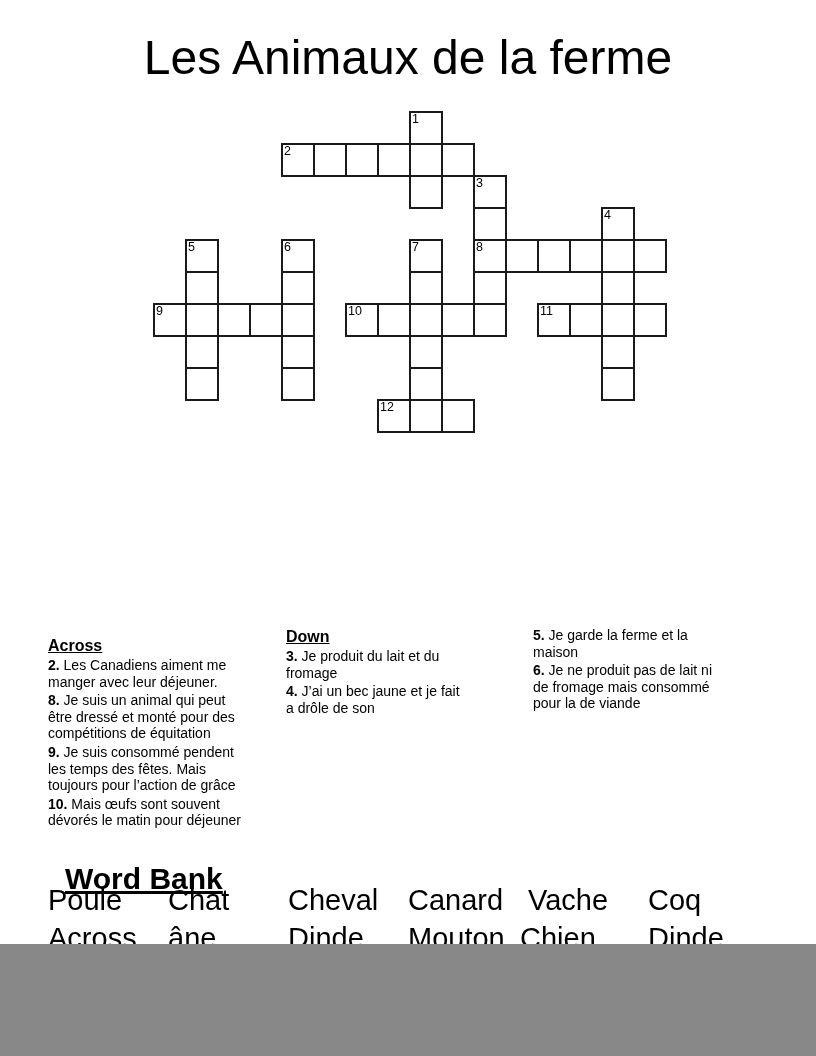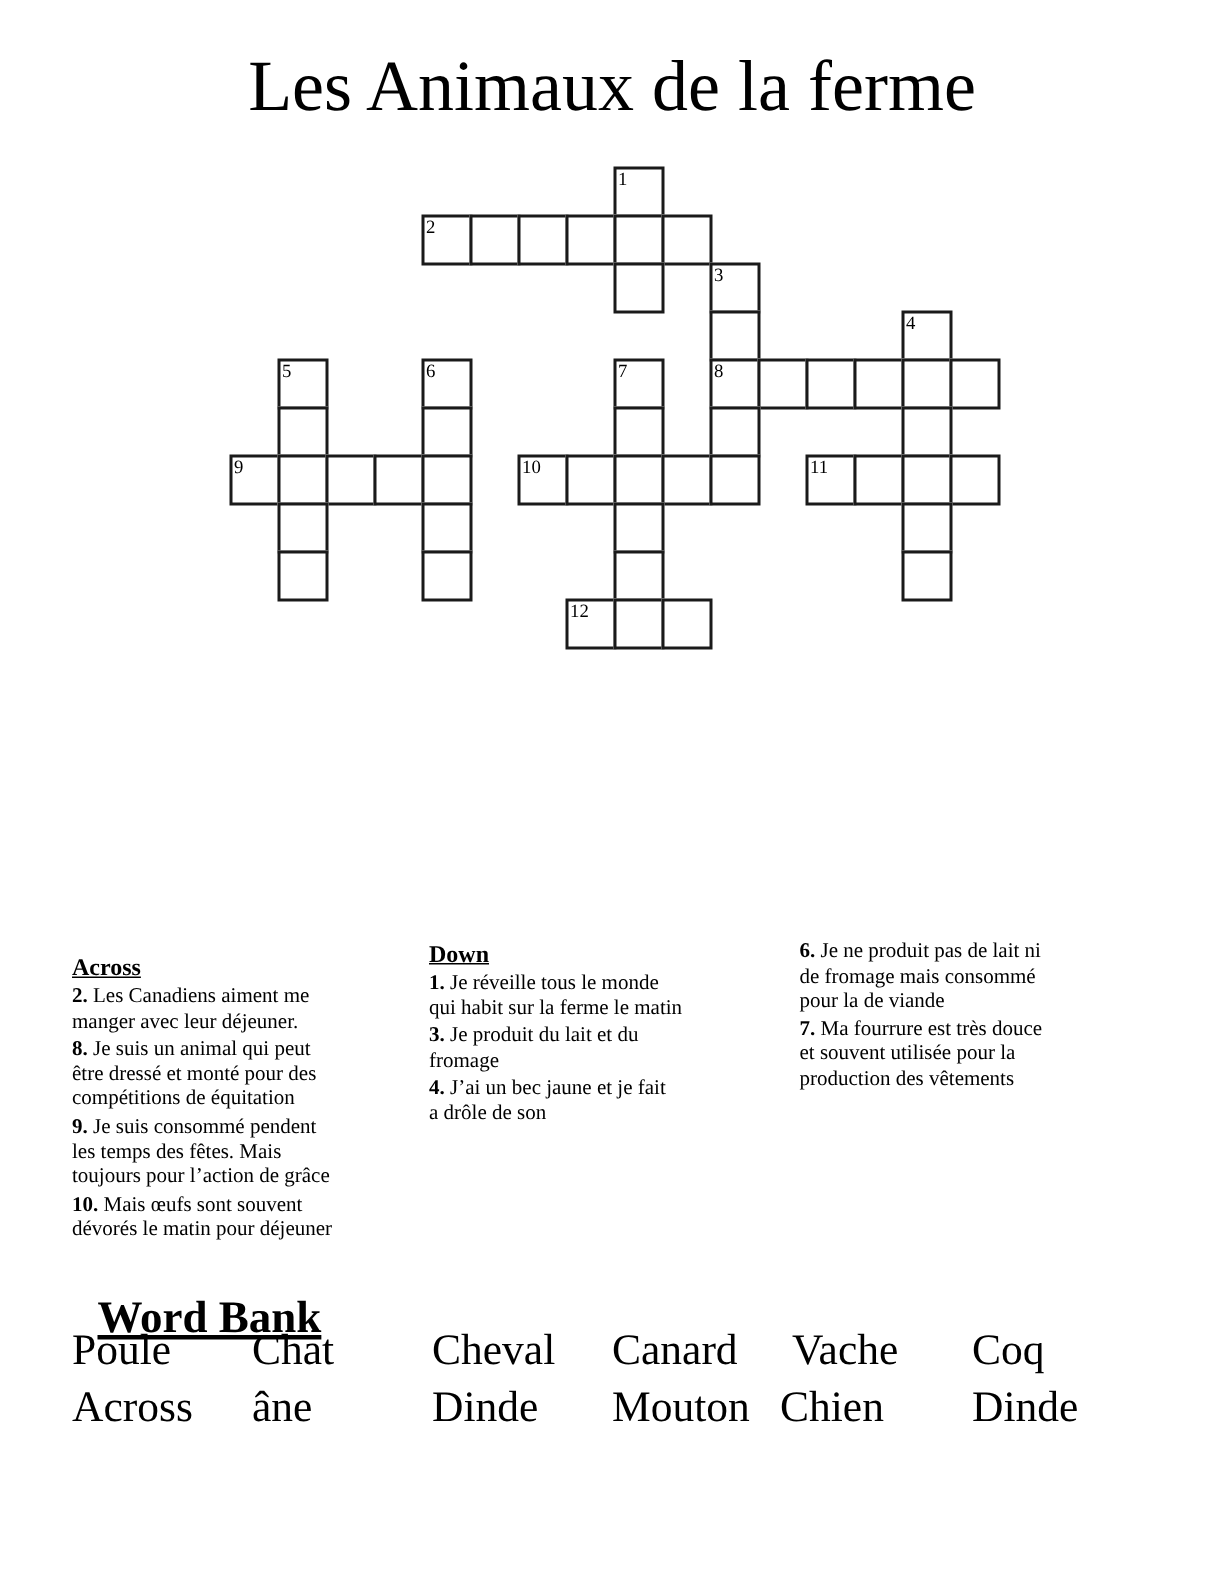"Les Animaux de la ferme" .page { font-family: Liberation Serif, serif -> Liberation Sans, sans-serif; height: 1056px -> 944px }
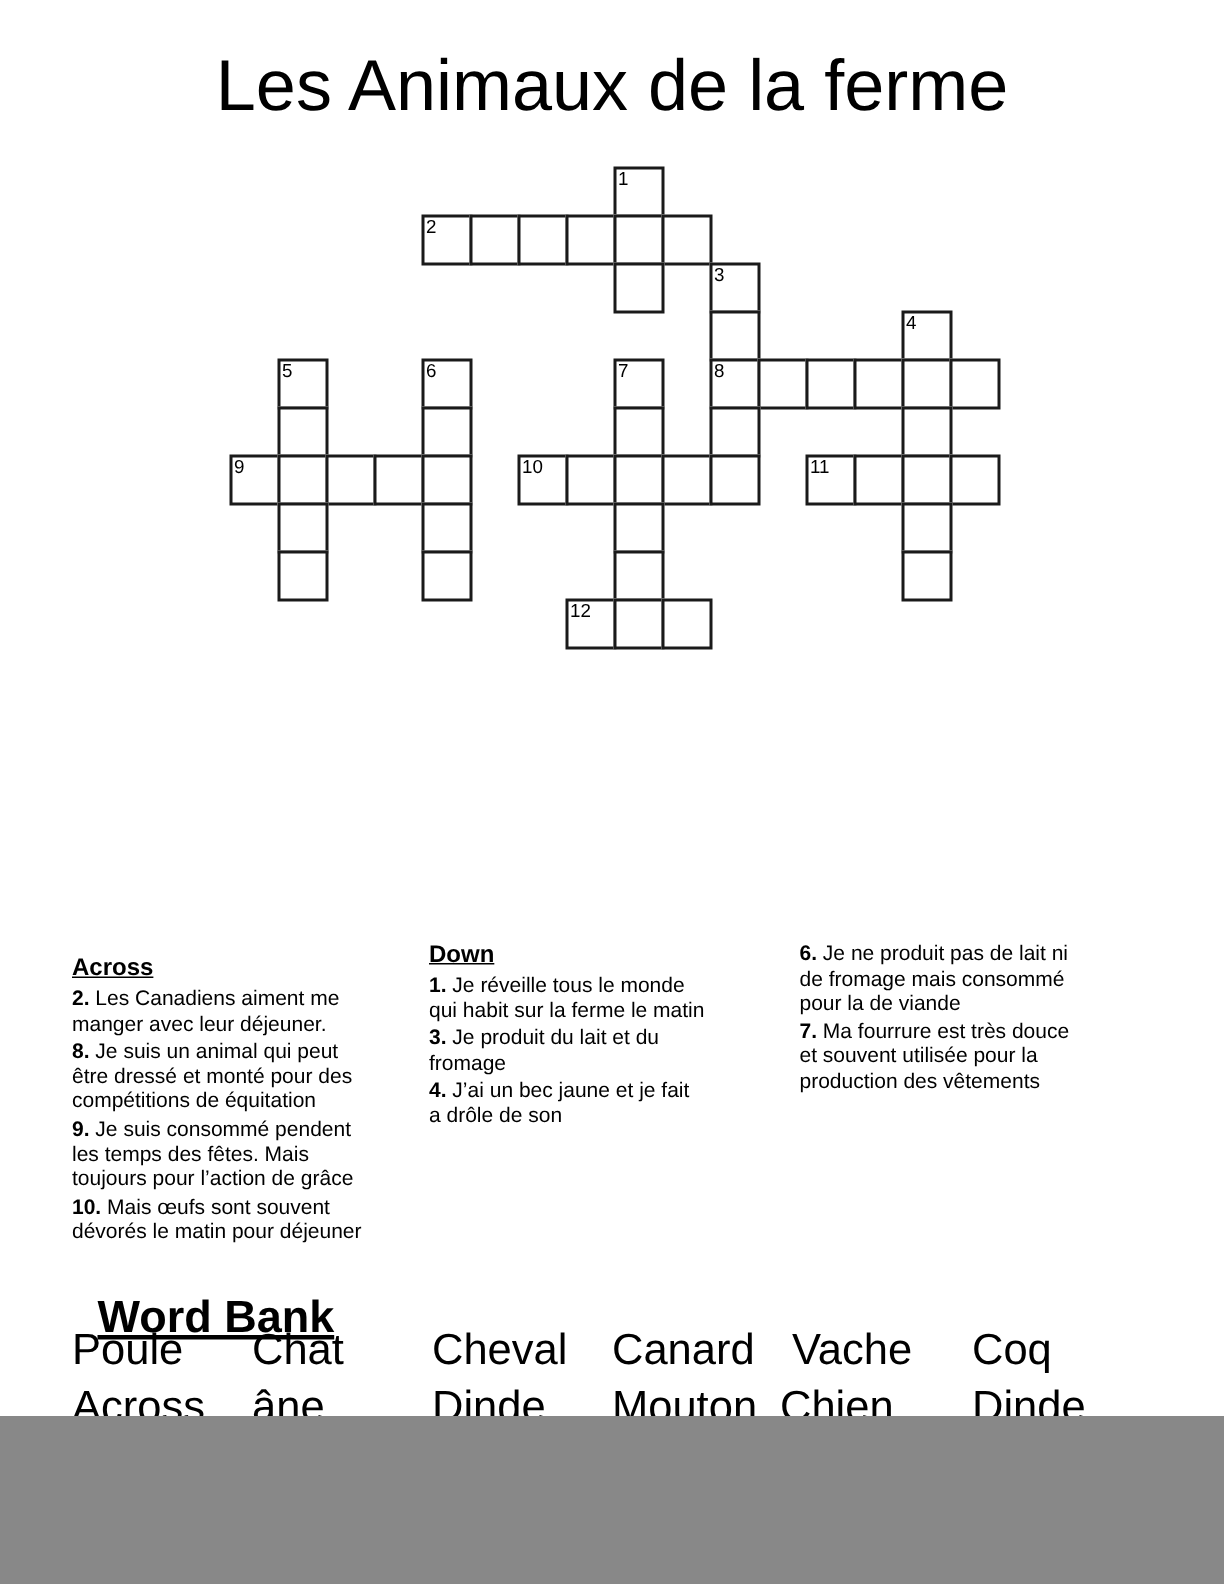"5. Je garde la ferme" p.clue { html: none -> <p><b>5.</b> <span>Je garde la ferme et la maison</span></p> }
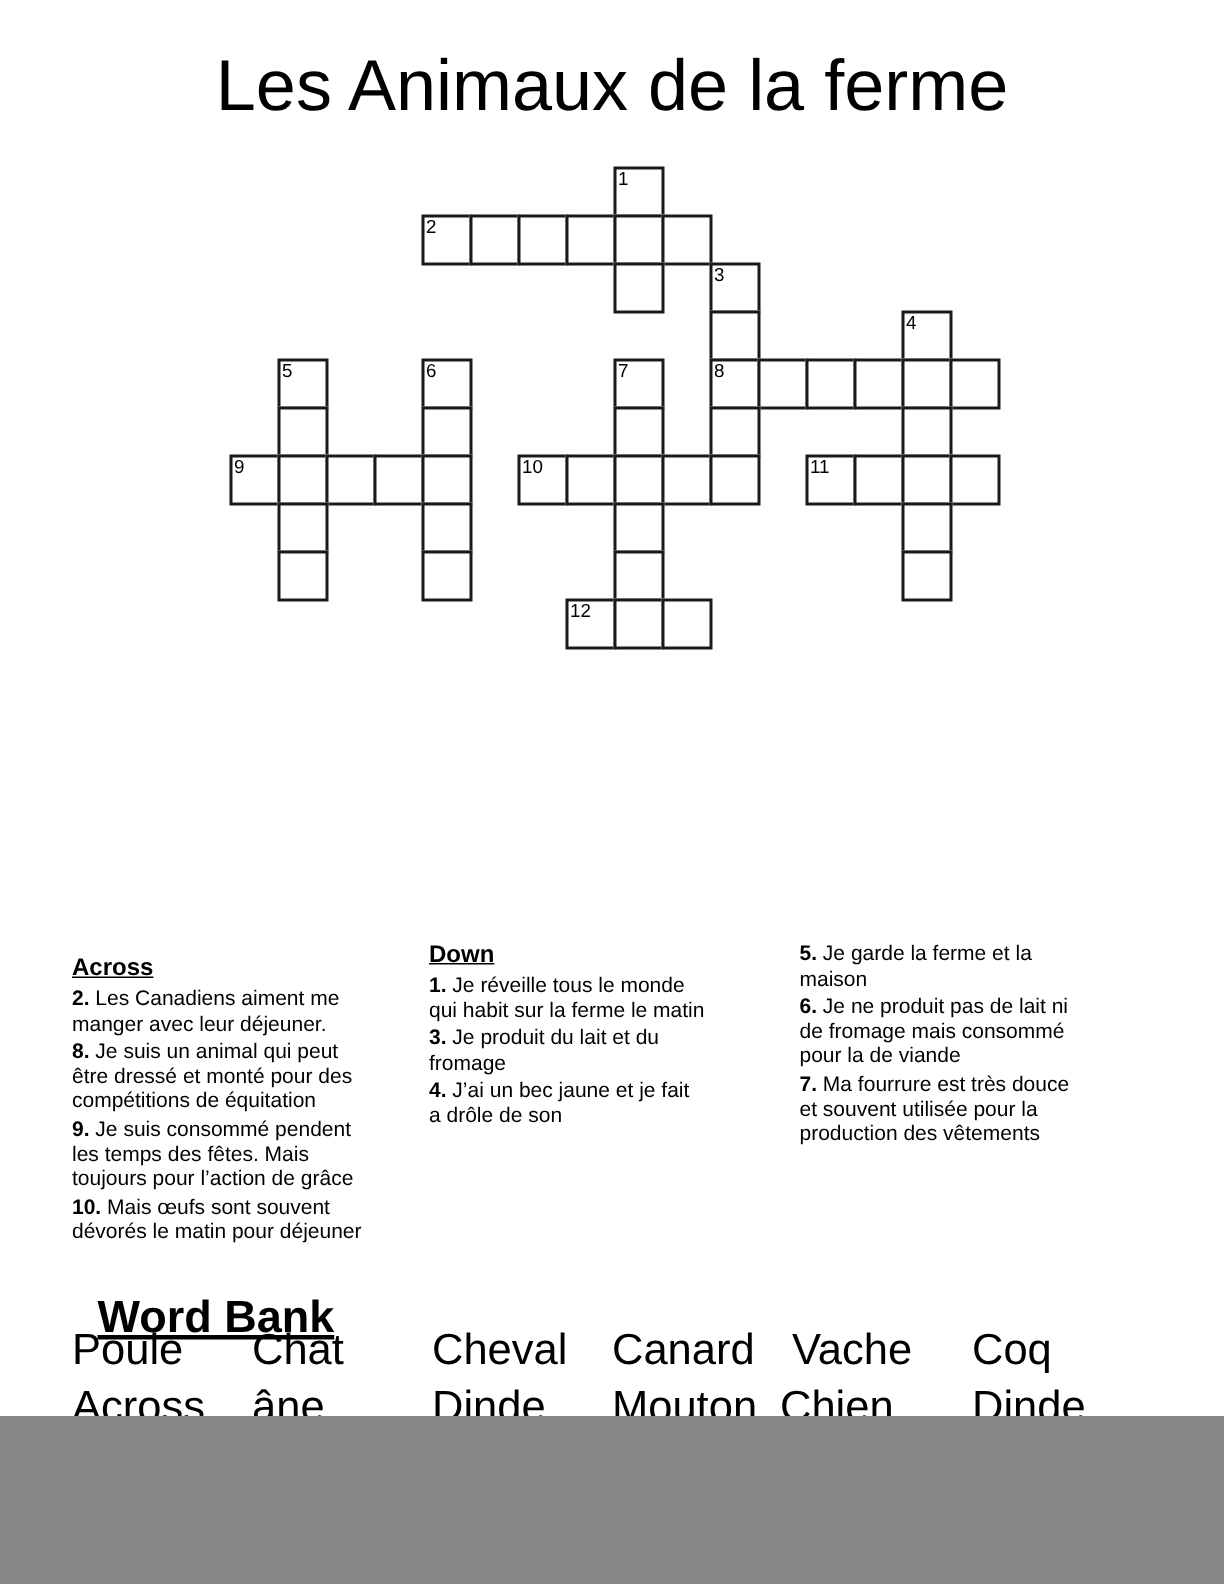"1. Je réveille tous le" p.clue { html: <p><b>1.</b> <span>Je réveille tous le monde qui habit sur la ferme le matin</span></p> -> none }
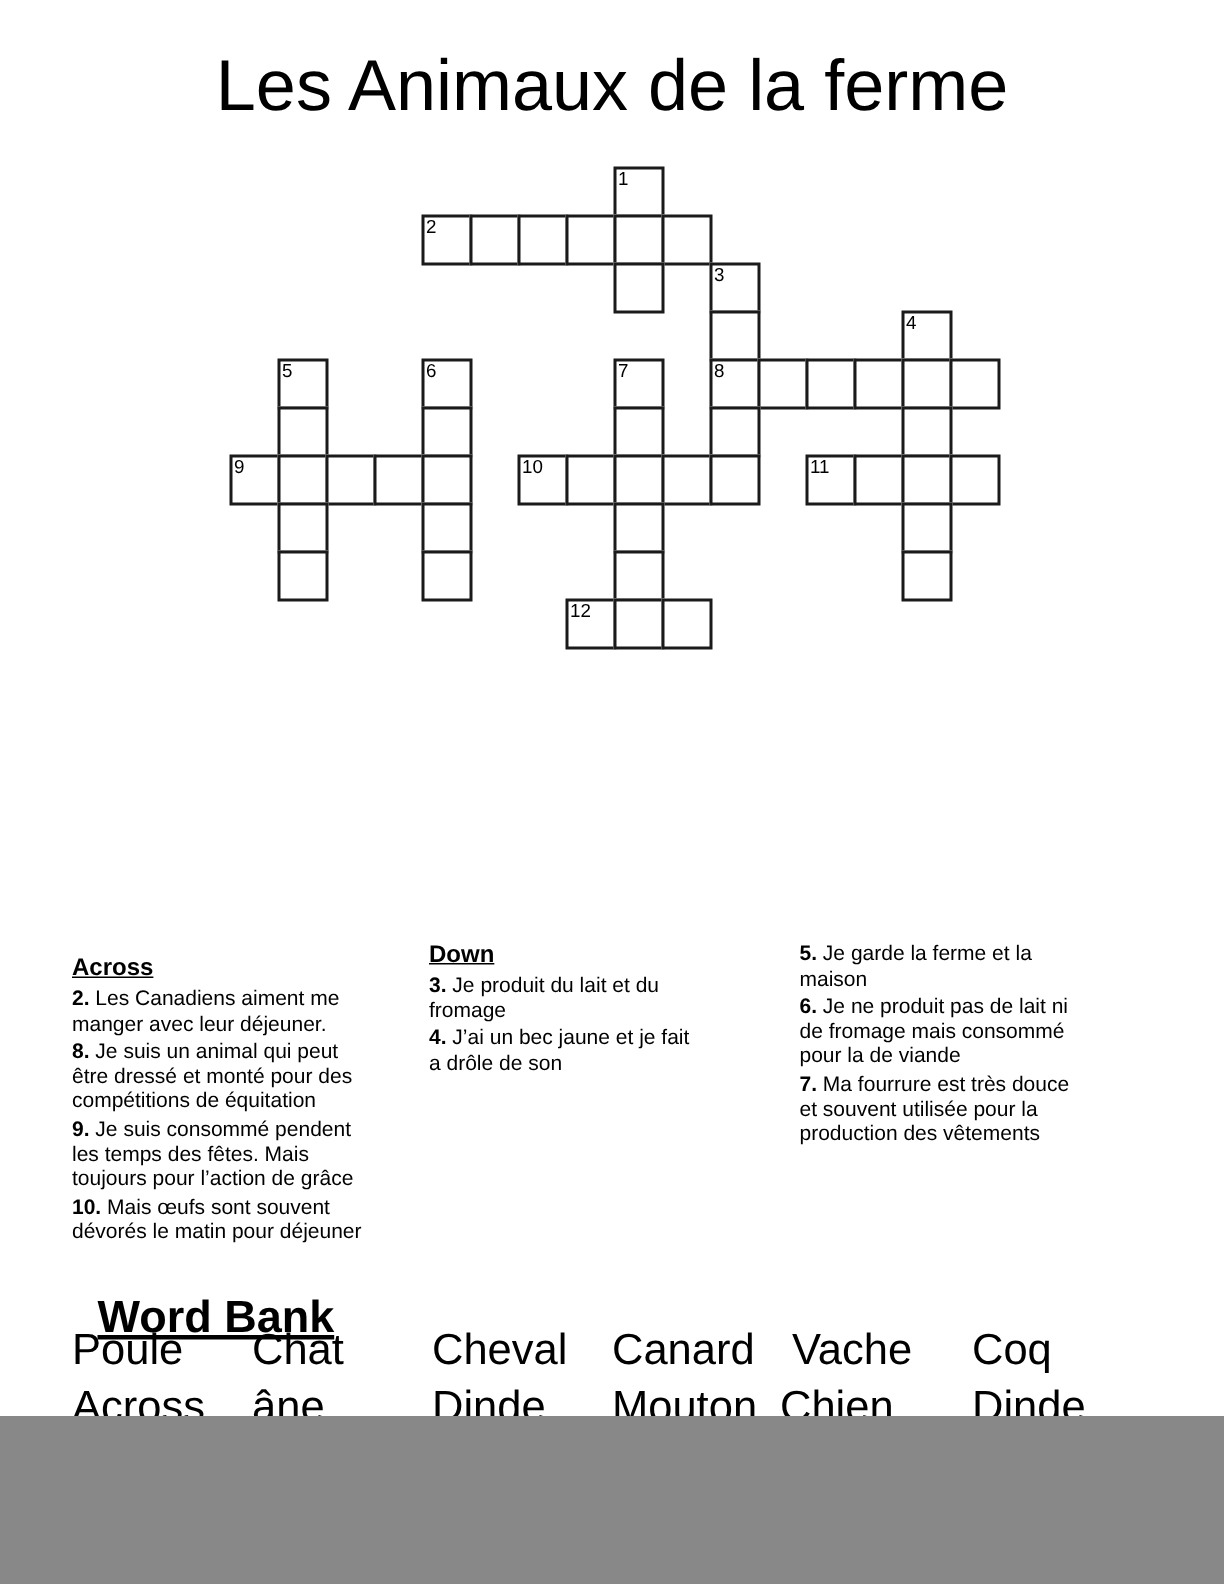"7. Ma fourrure est très" p.clue { html: <p><b>7.</b> <span>Ma fourrure est très douce et souvent utilisée pour la production des vêtements</span></p> -> none }
